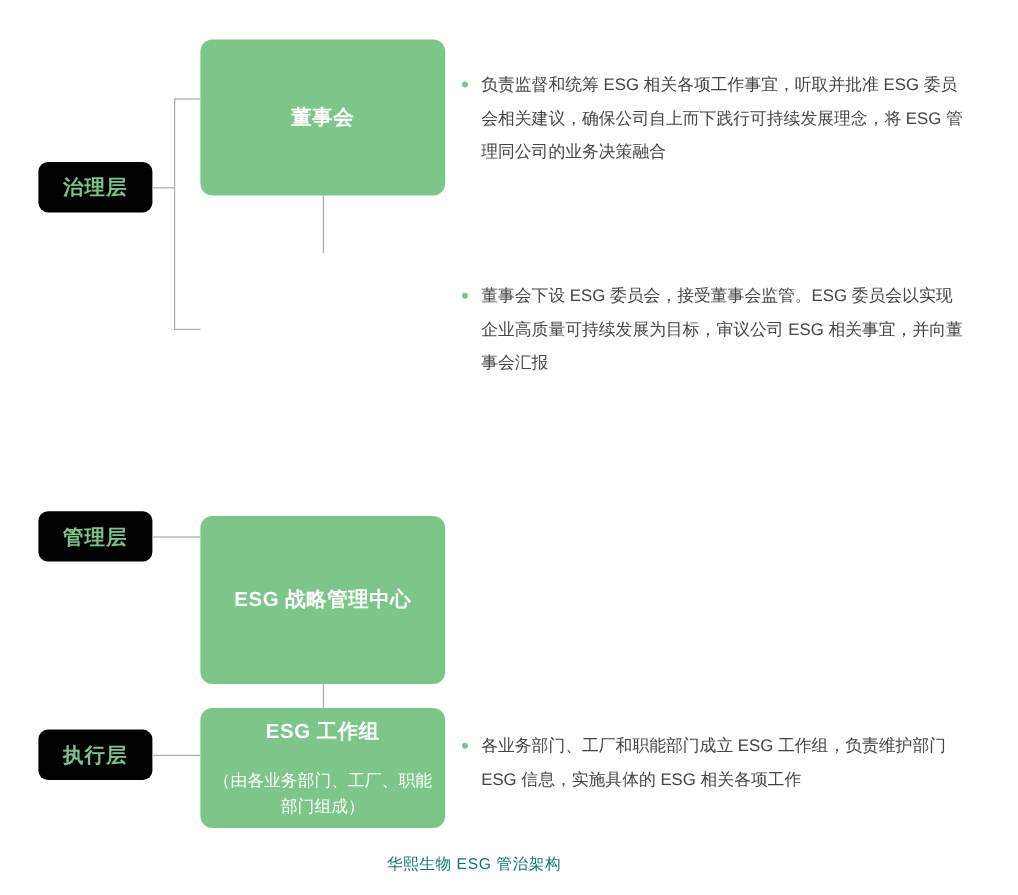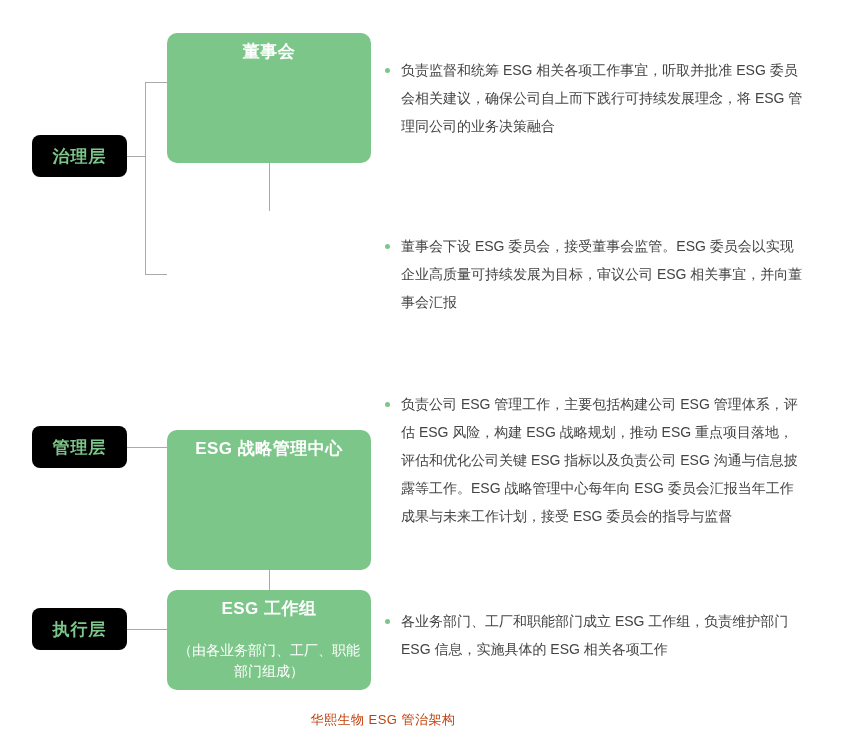"董事会" .node { justify-content: none -> center }
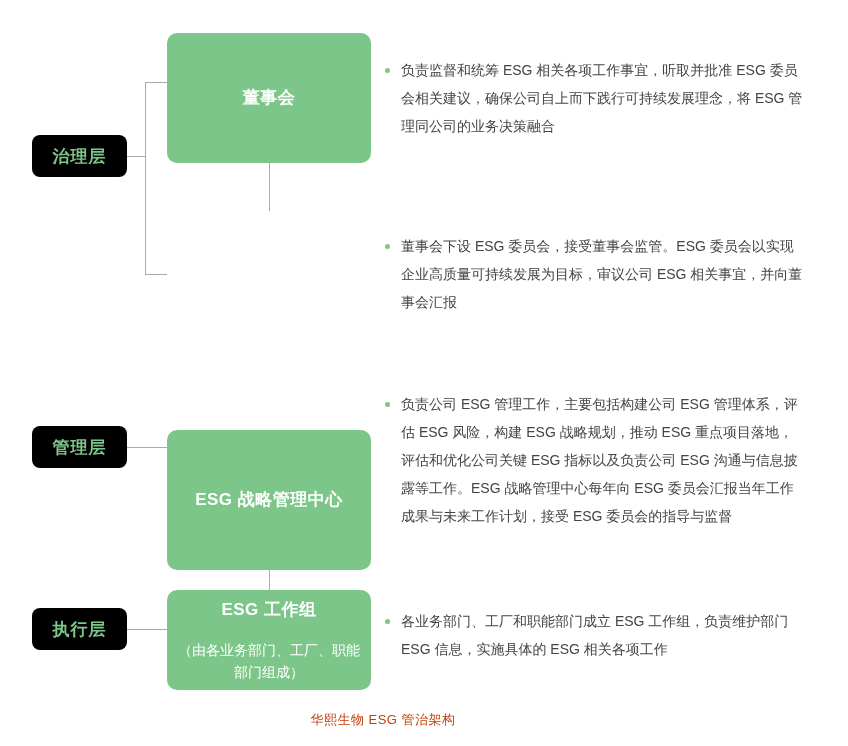"负责公司 ESG 管理工作，主要包括构建公司 ESG 管理体系，评估" div.desc { html: <div>负责公司 ESG 管理工作，主要包括构建公司 ESG 管理体系，评估 ESG 风险，构建 ESG 战略规划，推动 ESG 重点项目落地，评估和优化公司关键 ESG 指标以及负责公司 ESG 沟通与信息披露等工作。ESG 战略管理中心每年向 ESG 委员会汇报当年工作成果与未来工作计划，接受 ESG 委员会的指导与监督</div> -> none }
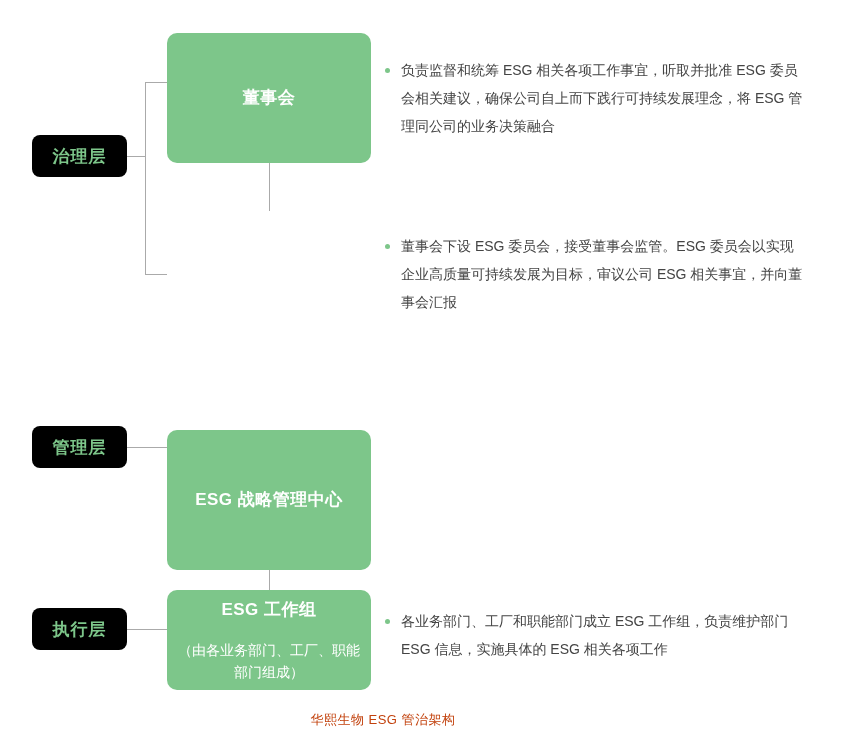"华熙生物 ESG 管治架构" #caption { color: #c2410c -> #0f766e; left: 0 -> 12px }
